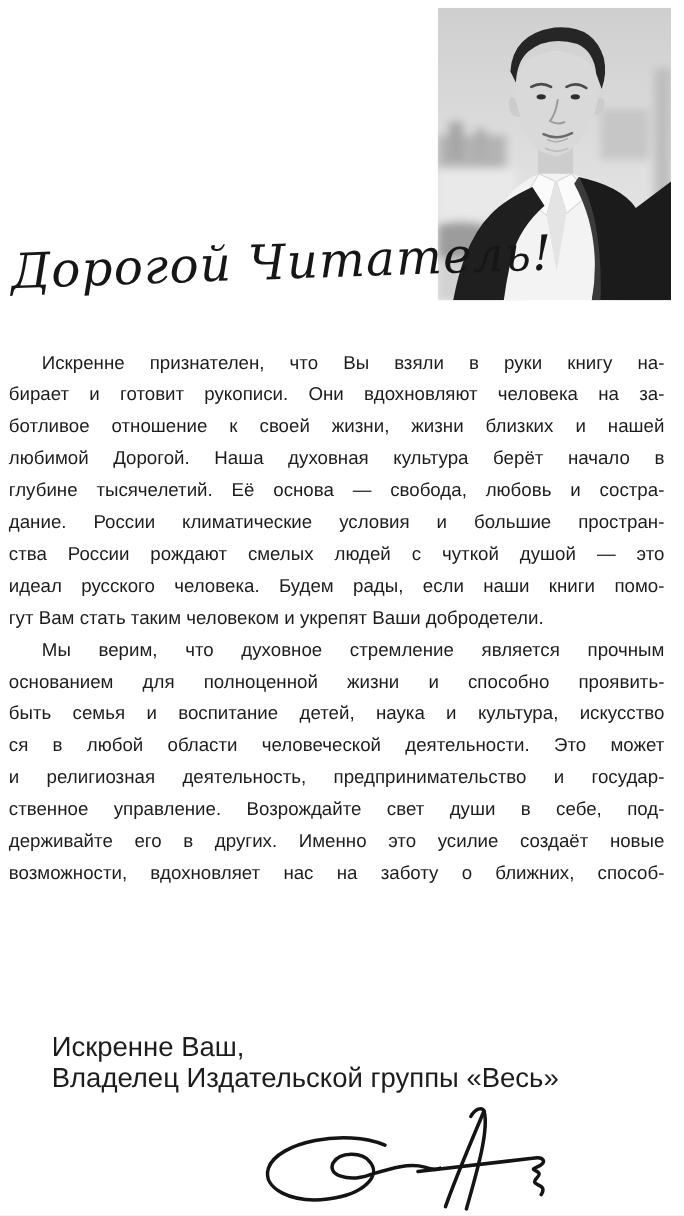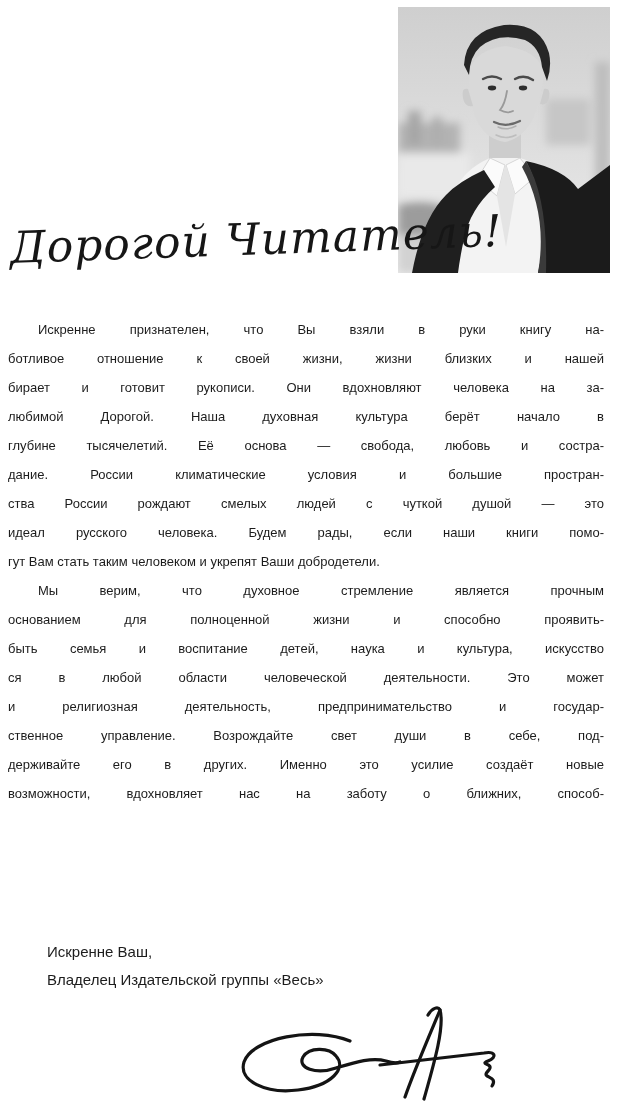"Искренне признателен, что Вы взяли" .body-text { font-size: 13px -> 17px }
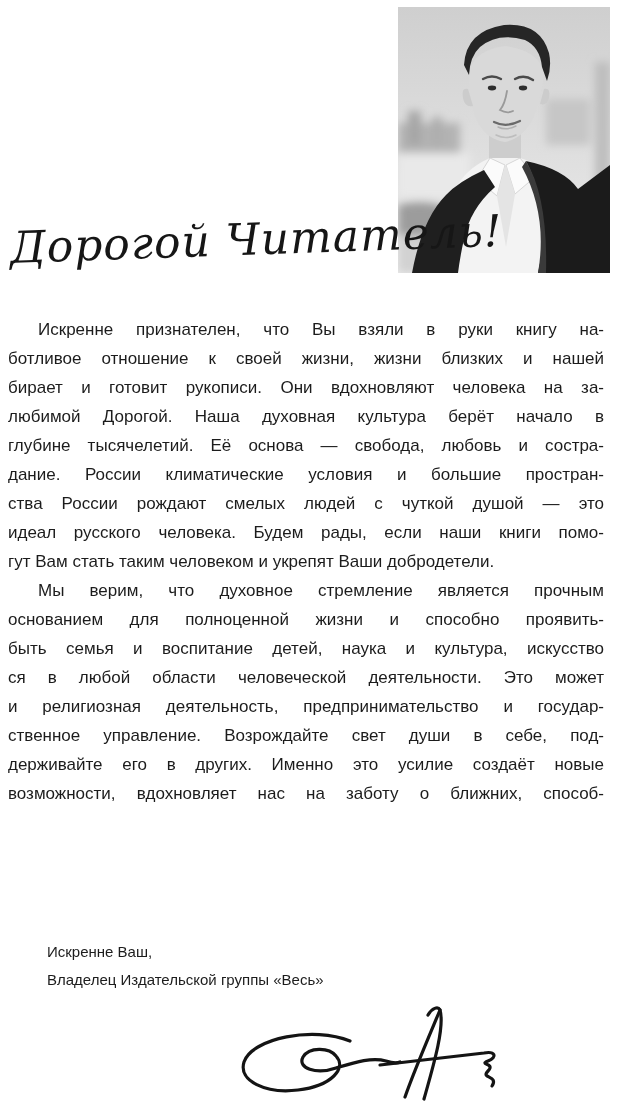"ботливое отношение к своей жизни," div.line { order: before "бирает и готовит рукописи. Они" -> after "бирает и готовит рукописи. Они" }
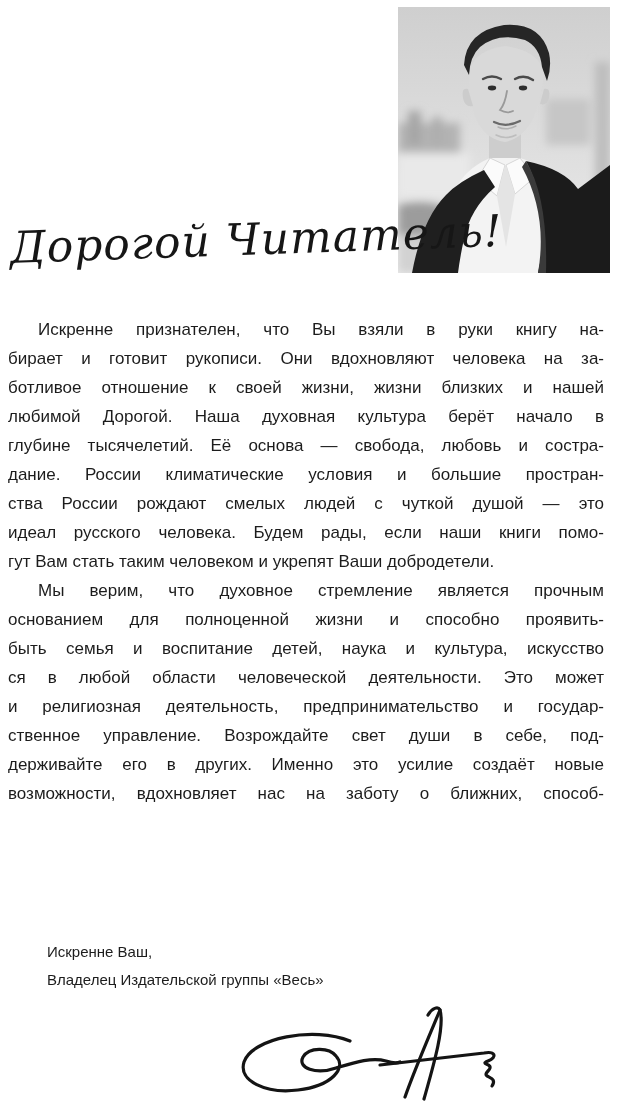"Искренне Ваш," .closing { font-size: 15px -> 25px }
